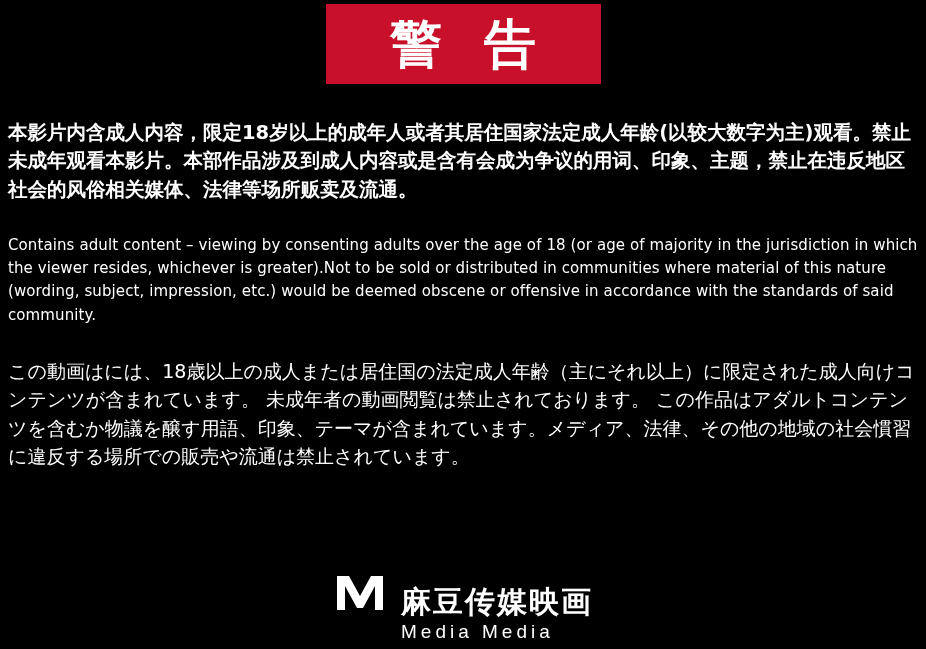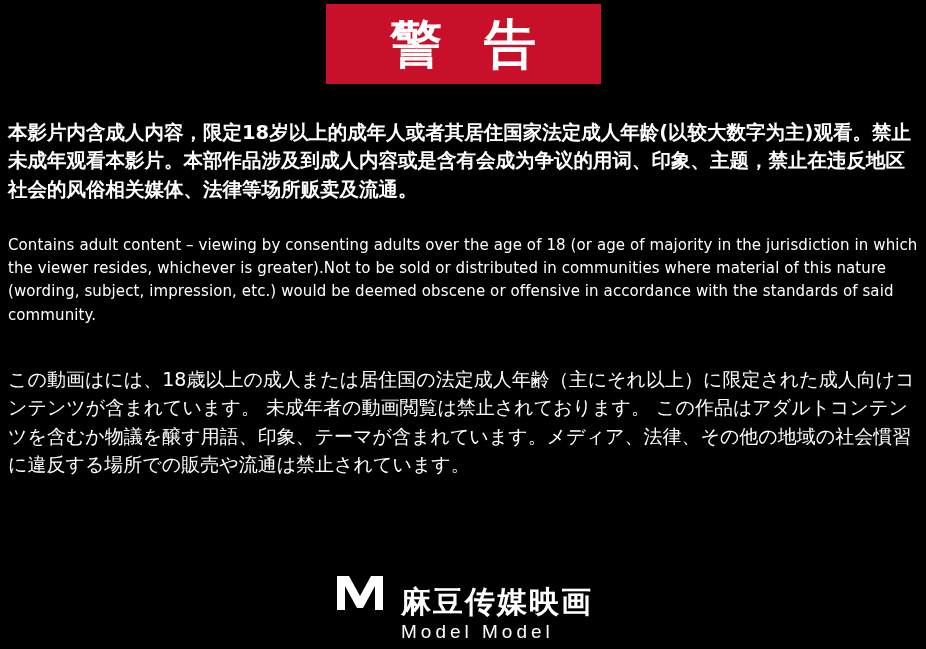"この動画はには、18歳以上の成人または居住国の法定成人年齢（主にそれ以上）に限定" .para-jp { margin-top: 38px -> 30px }
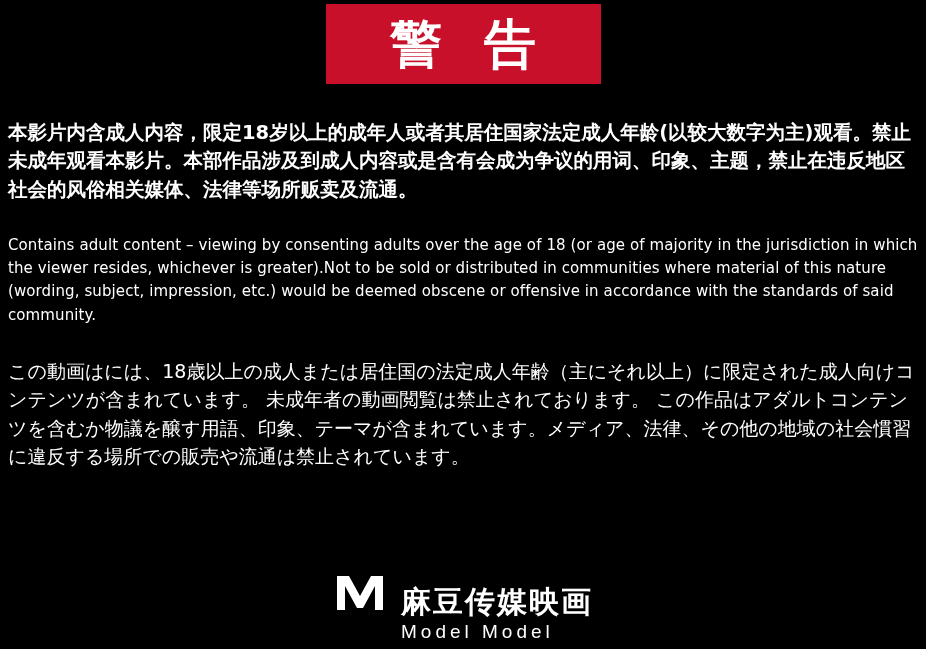"Model Model" span.logo-en { text: Model Model -> Media Media }
